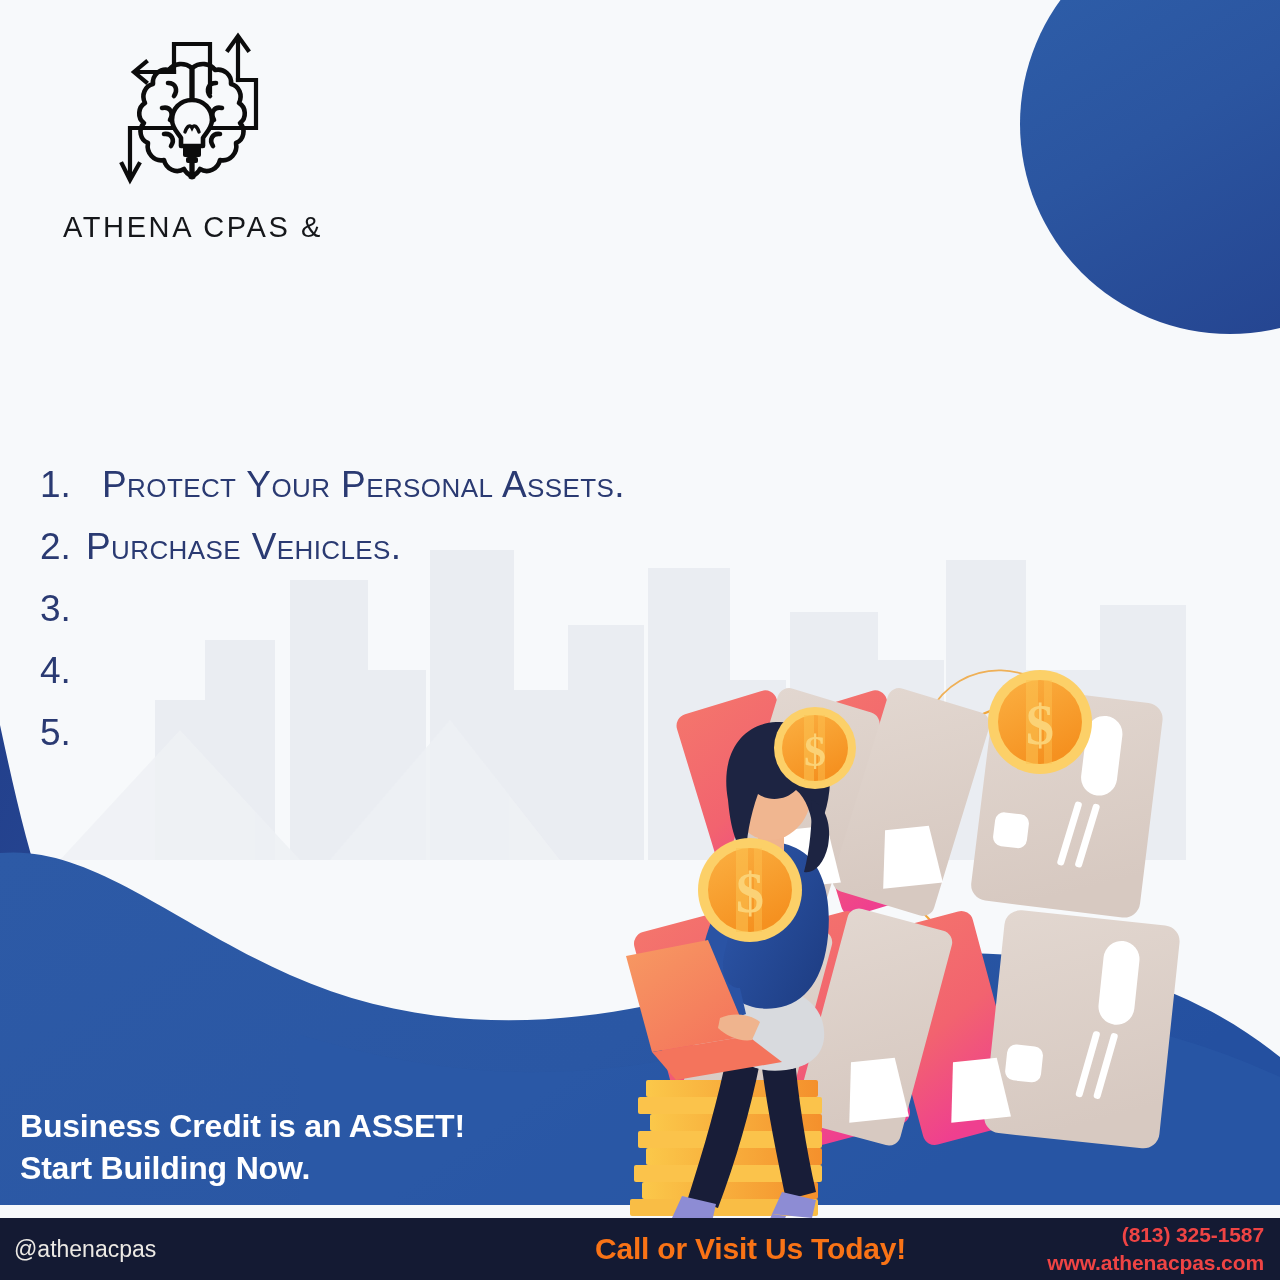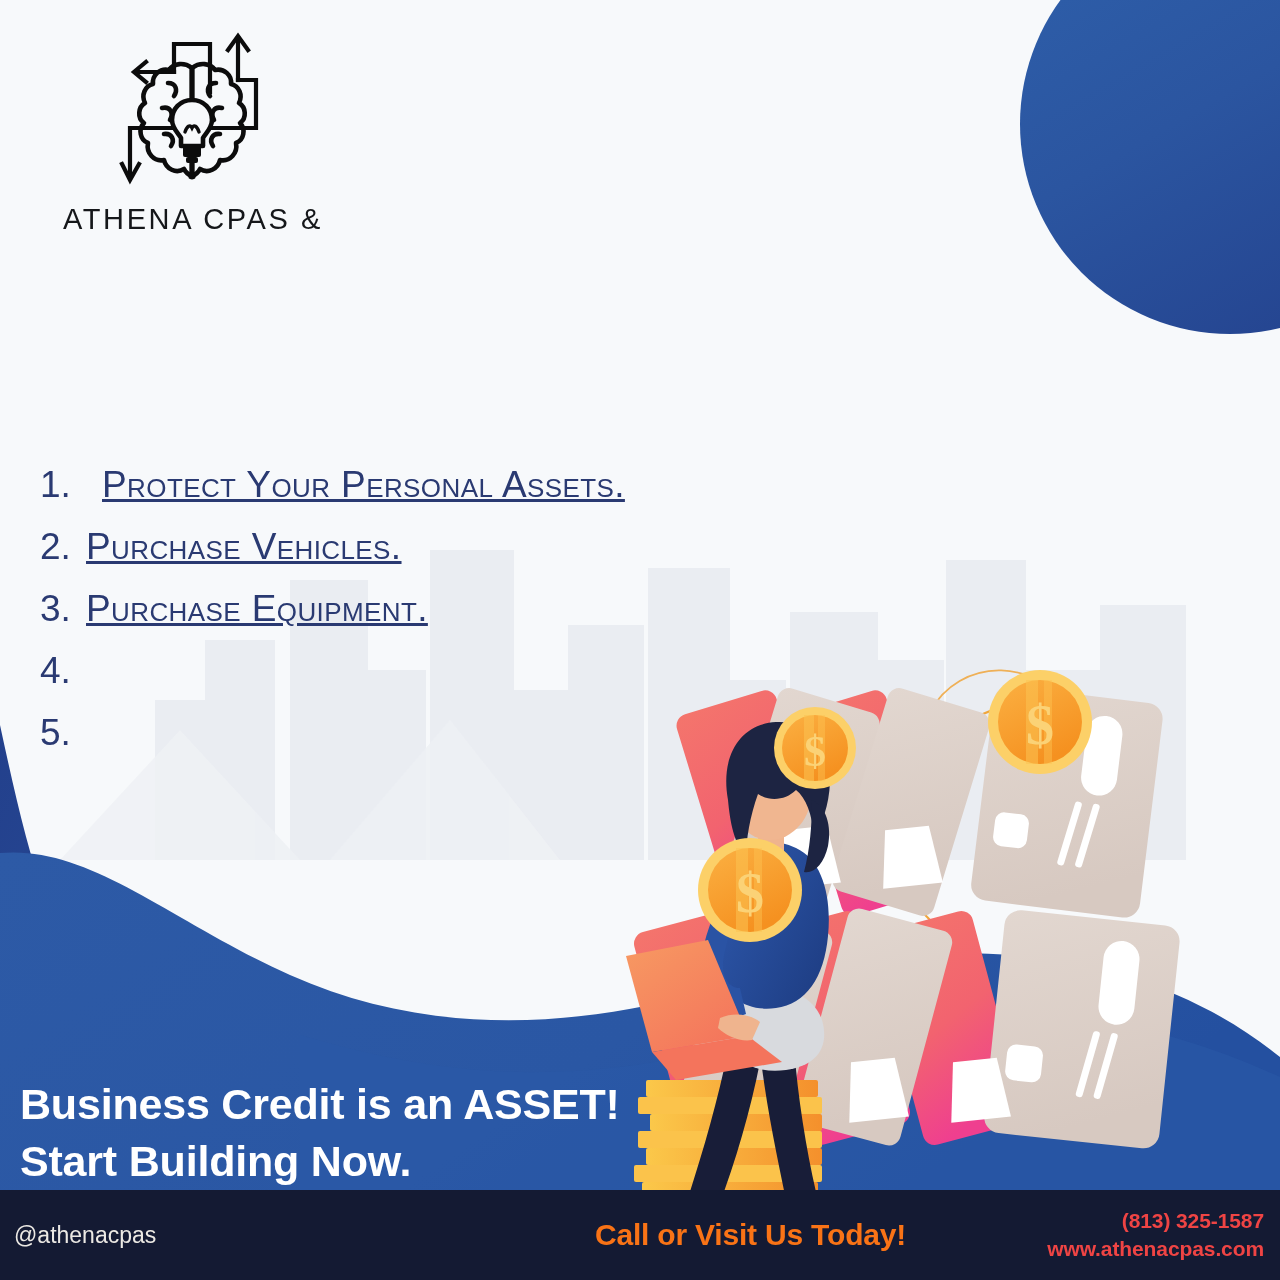"ATHENA CPAS &" .logo-name { margin-top: 6px -> 14px }
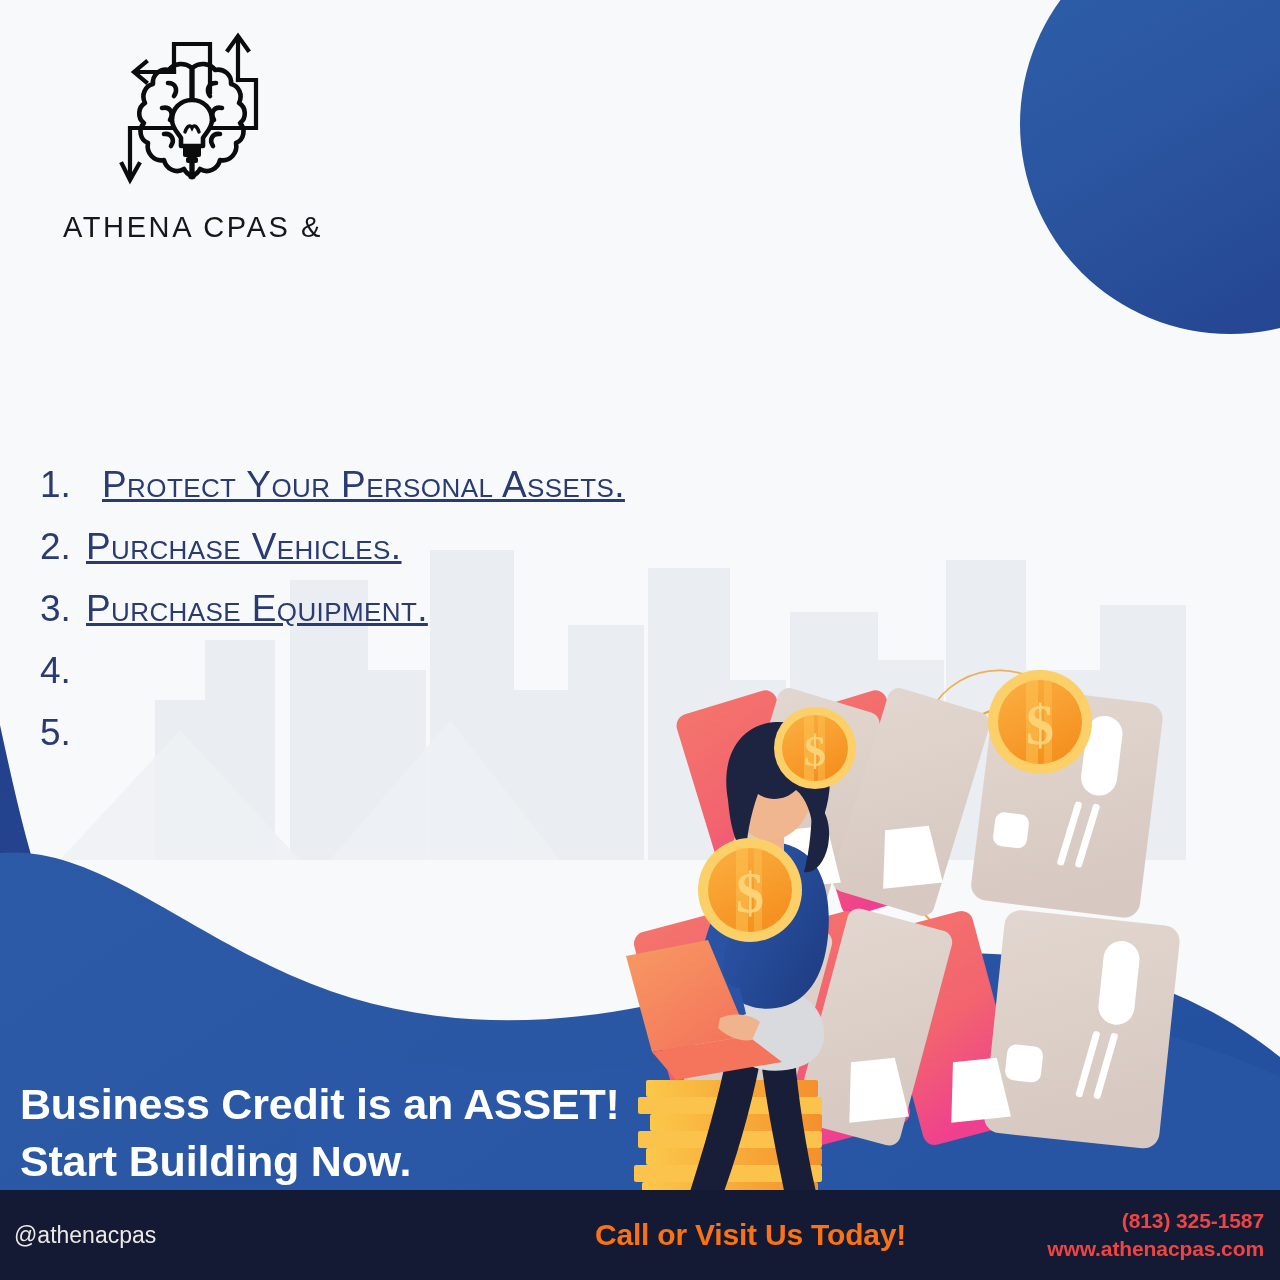"Protect Your Personal Assets." .benefit-text { text-decoration: underline -> none }
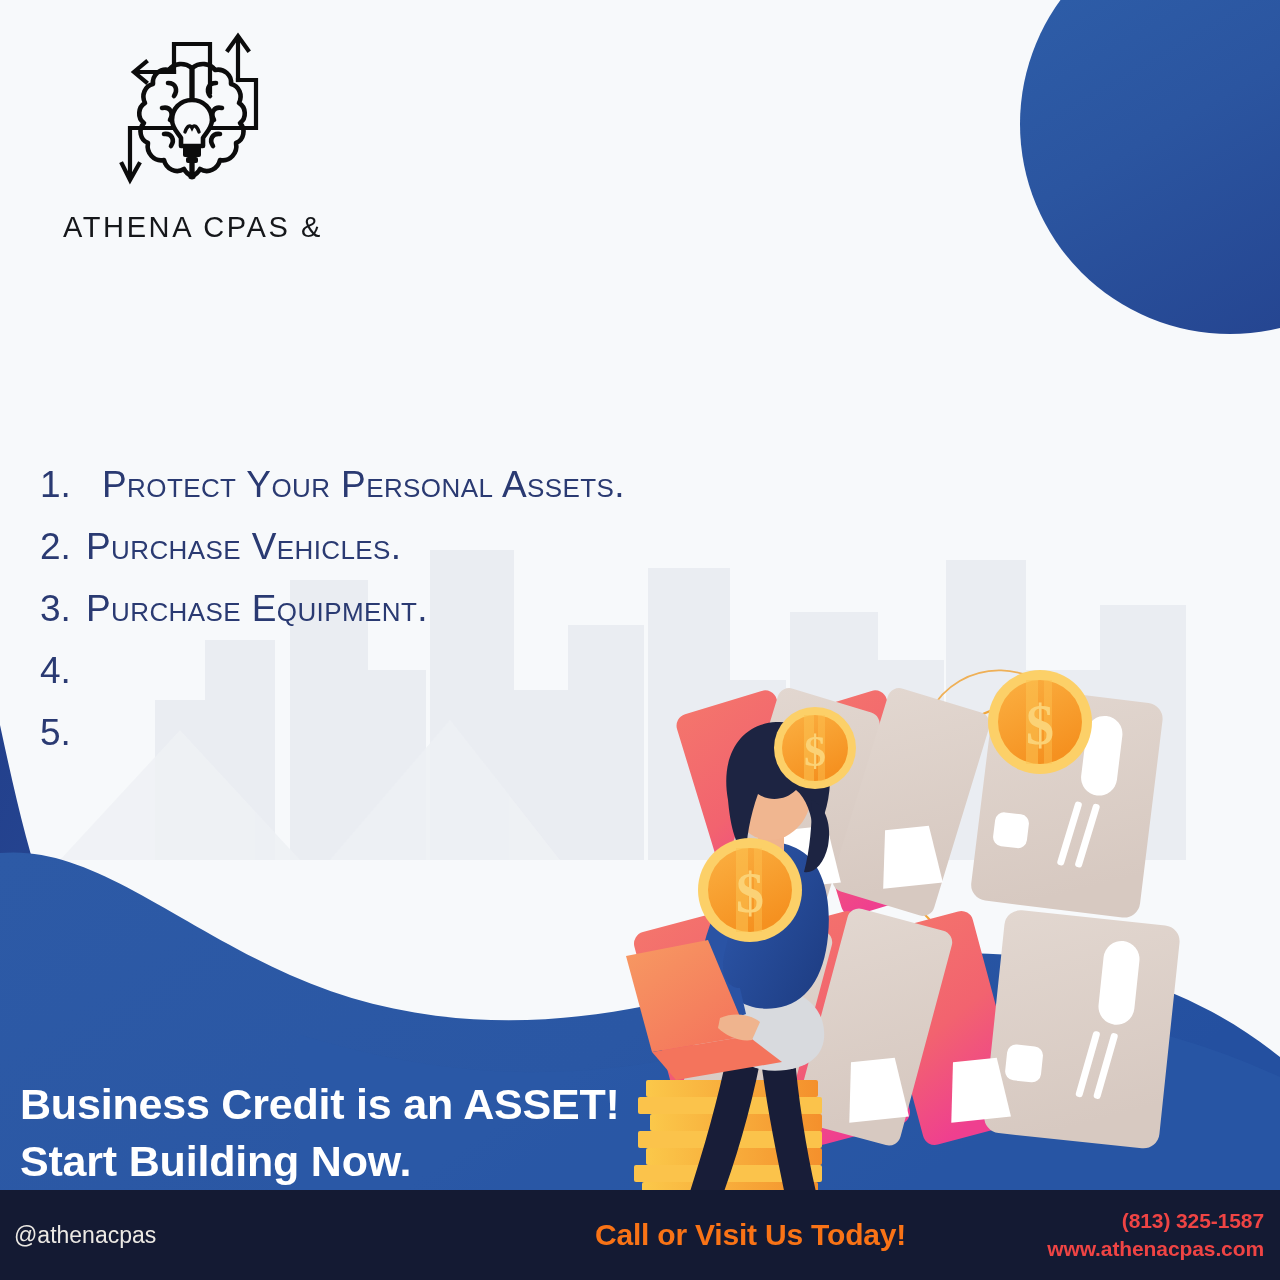"Purchase Equipment." span.benefit-text { html: <span>Purchase Equipment.</span> -> none }
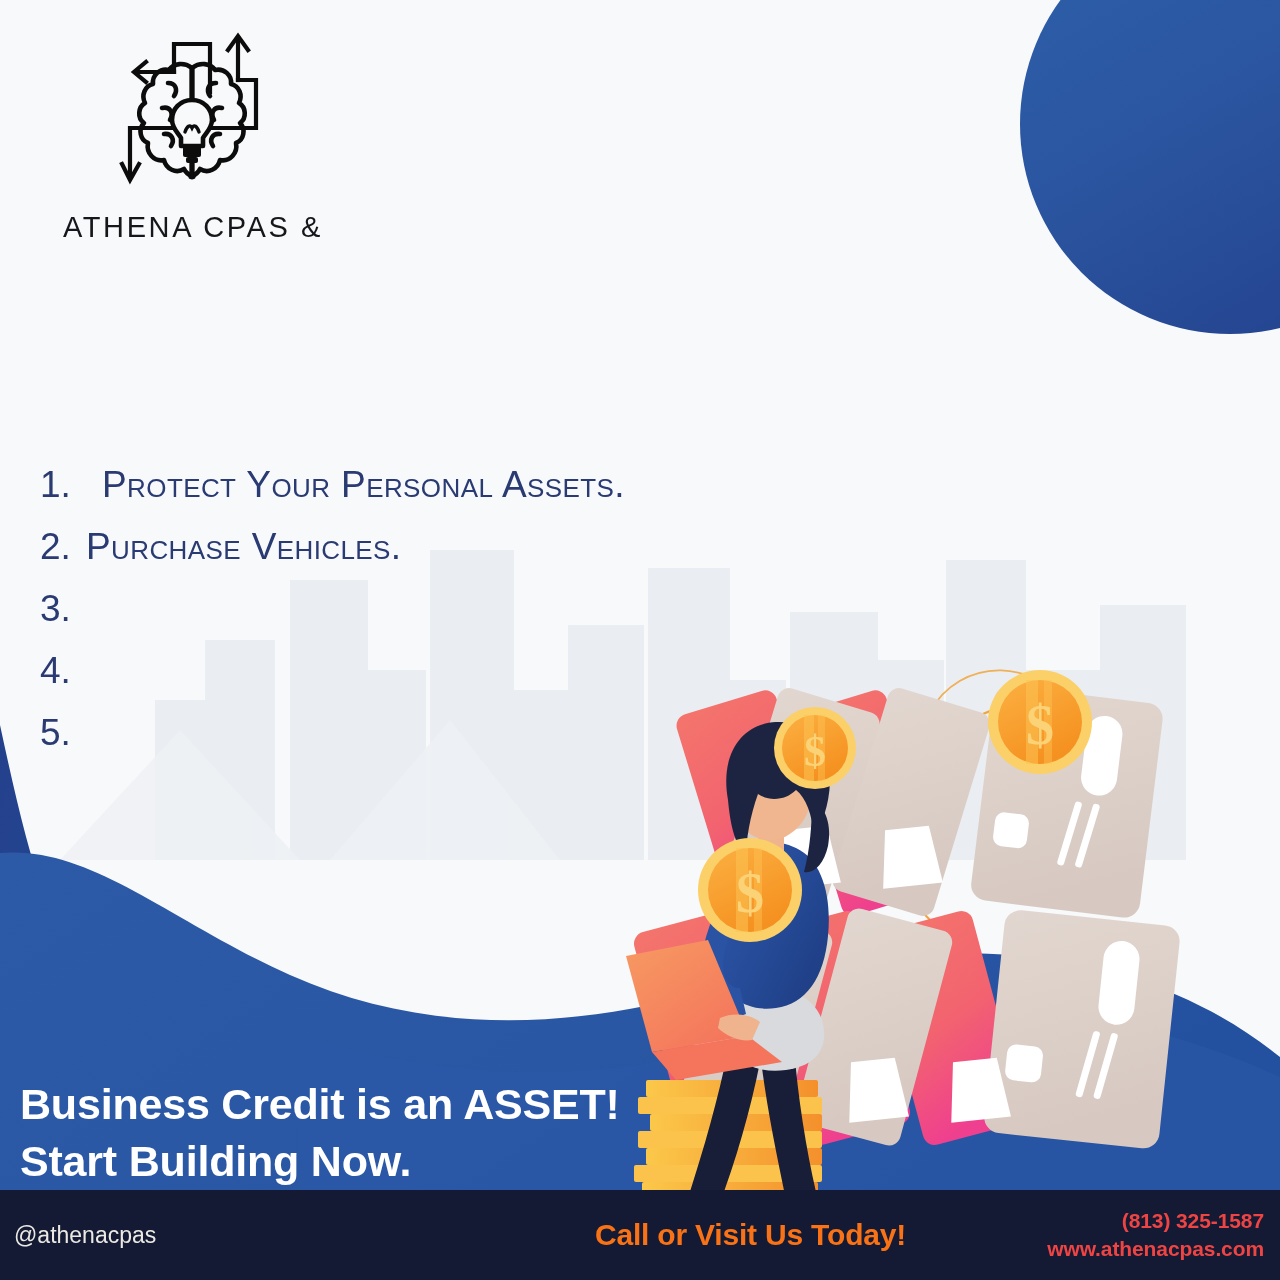"Business Credit is an ASSET!" .cta { font-size: 43px -> 32px }
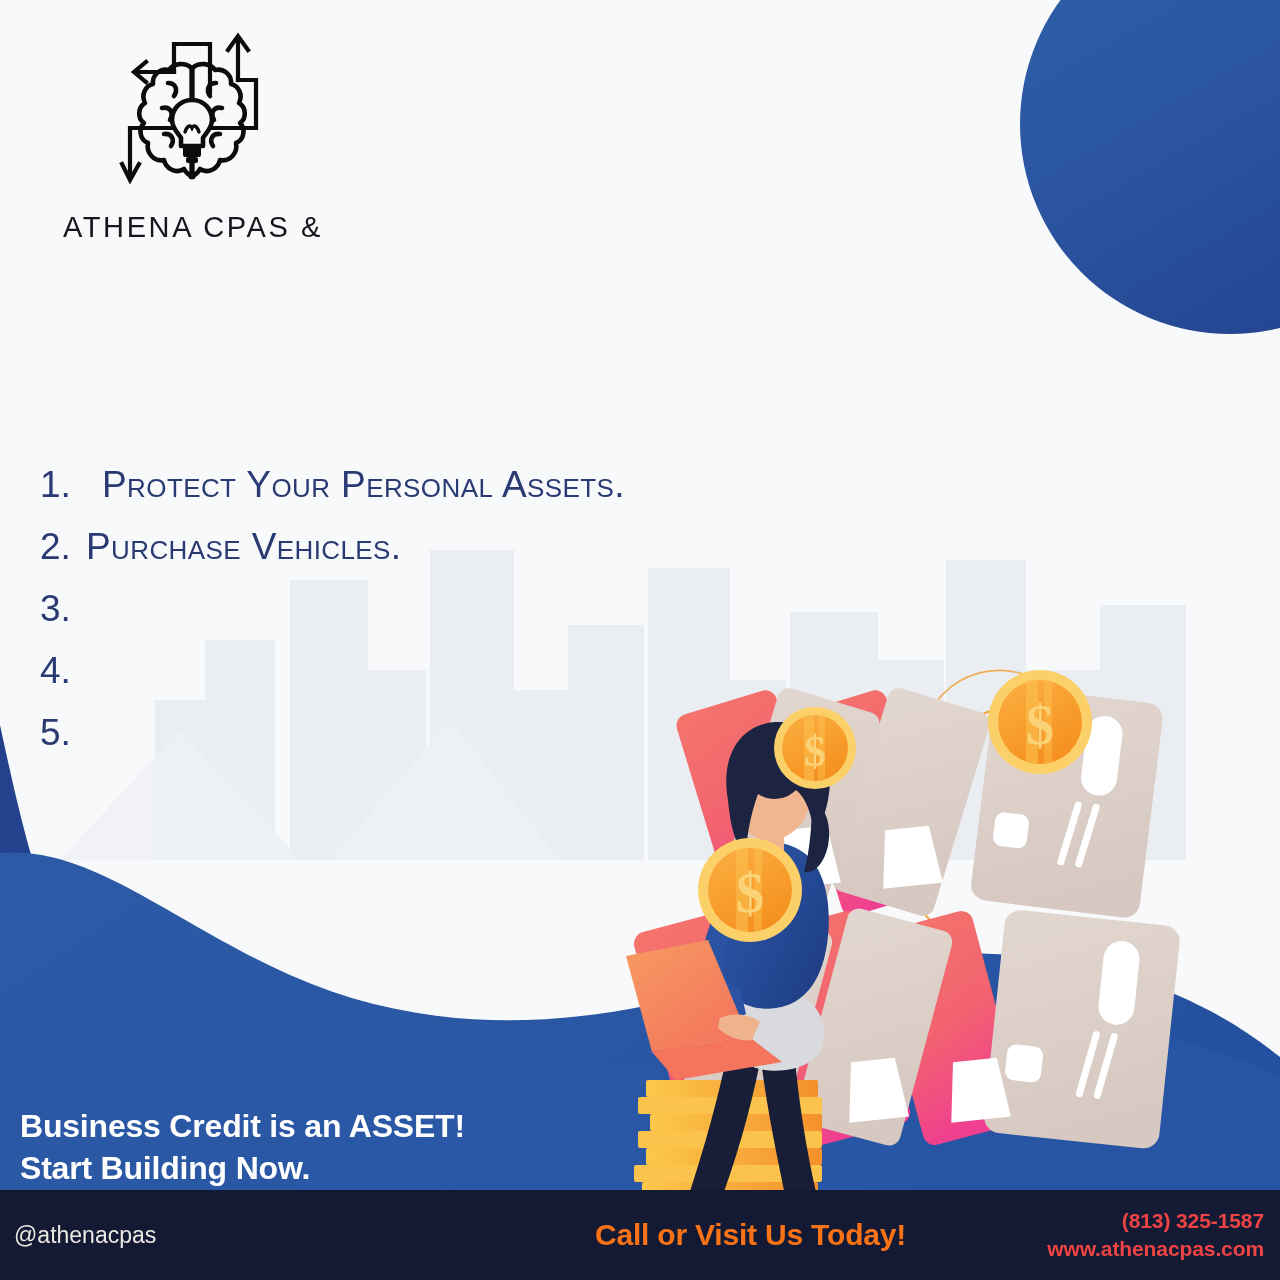"@athenacpas" .footer { height: 90px -> 62px }
